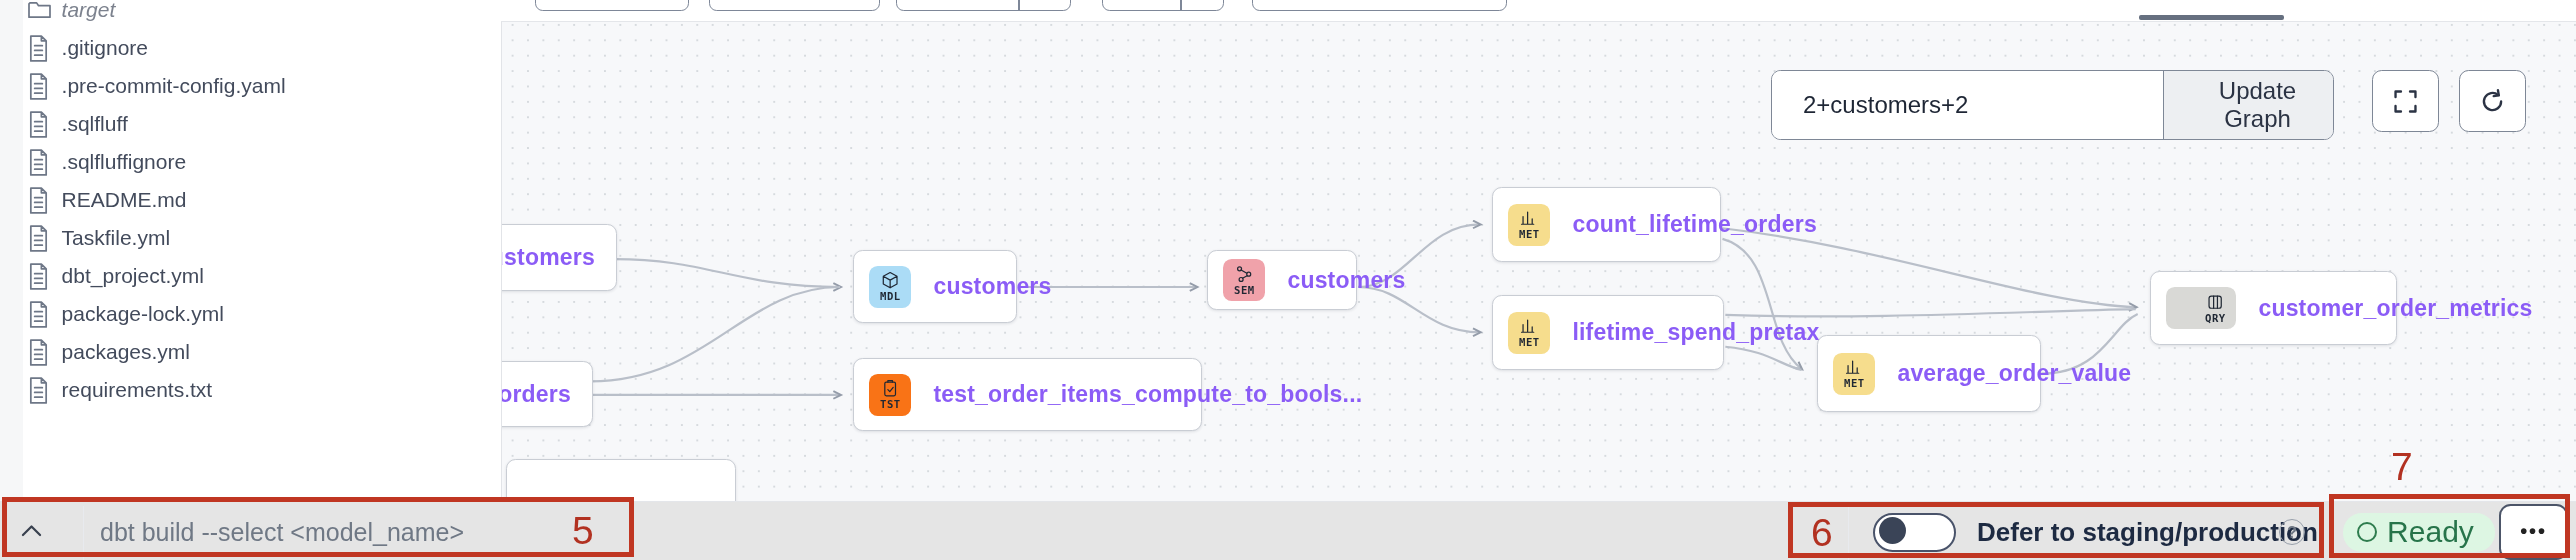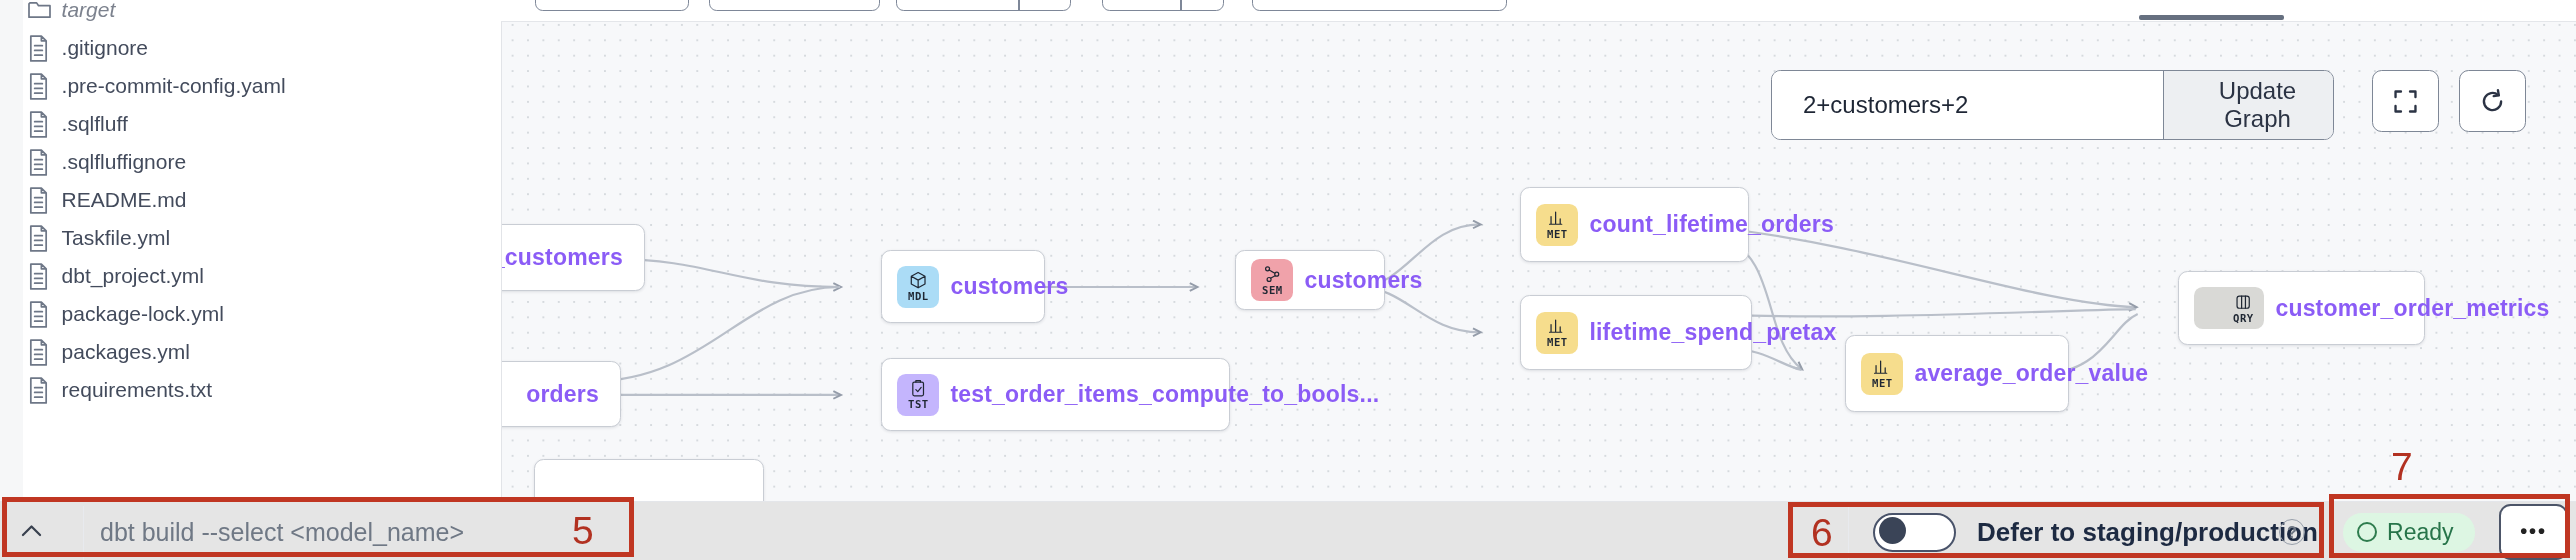"MET" .node { gap: 11px -> 22px; margin-left: 28px -> none }
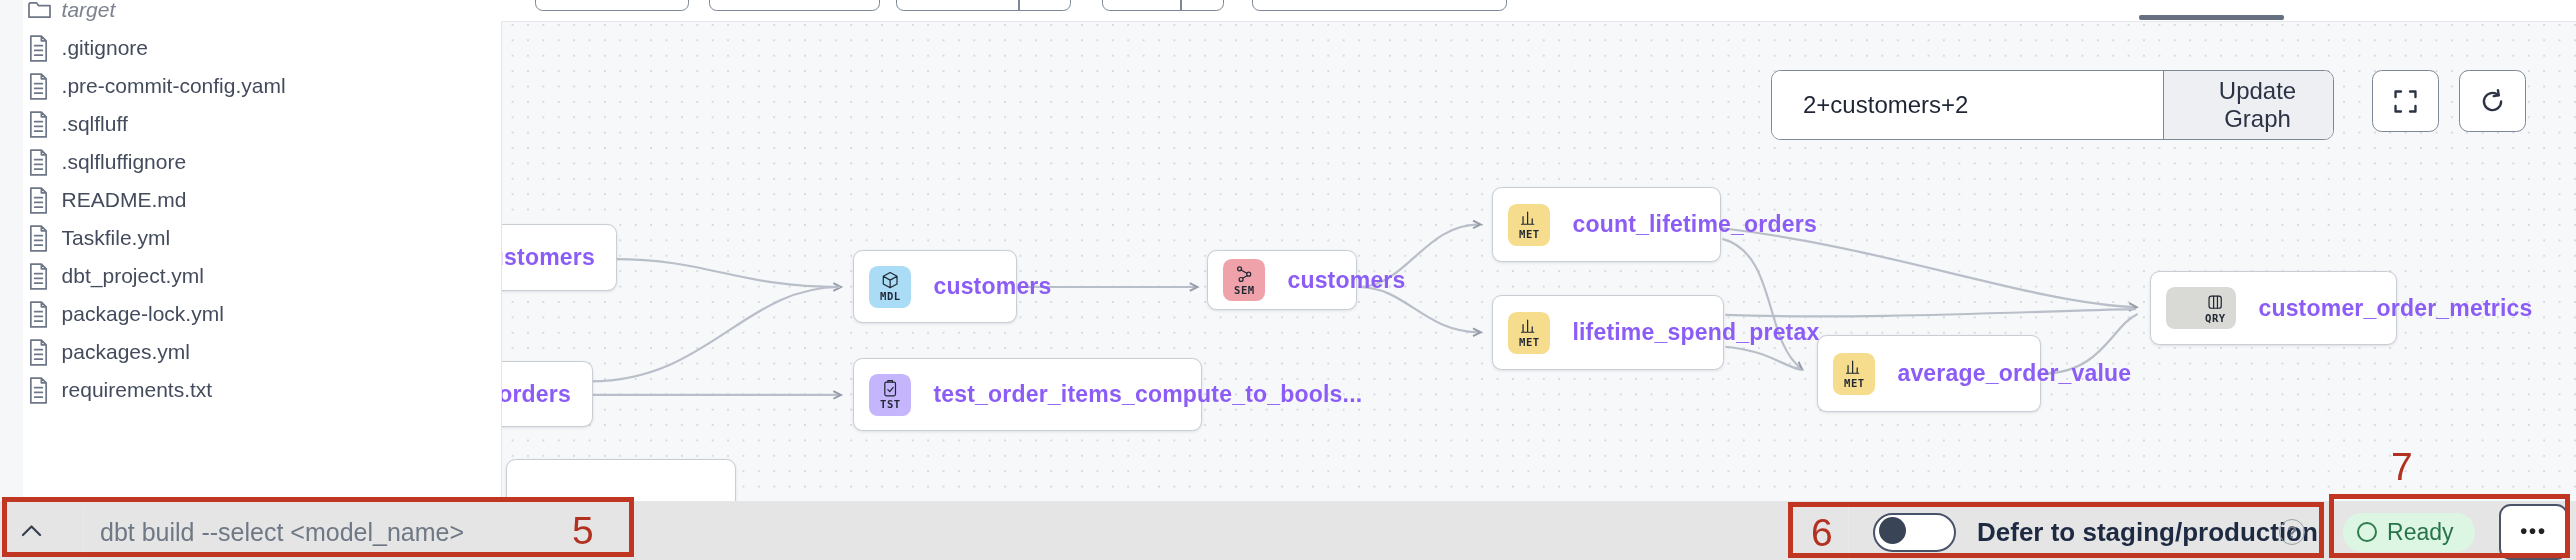"TST" .b-tst { background: #c4b5fd -> #f97316 }
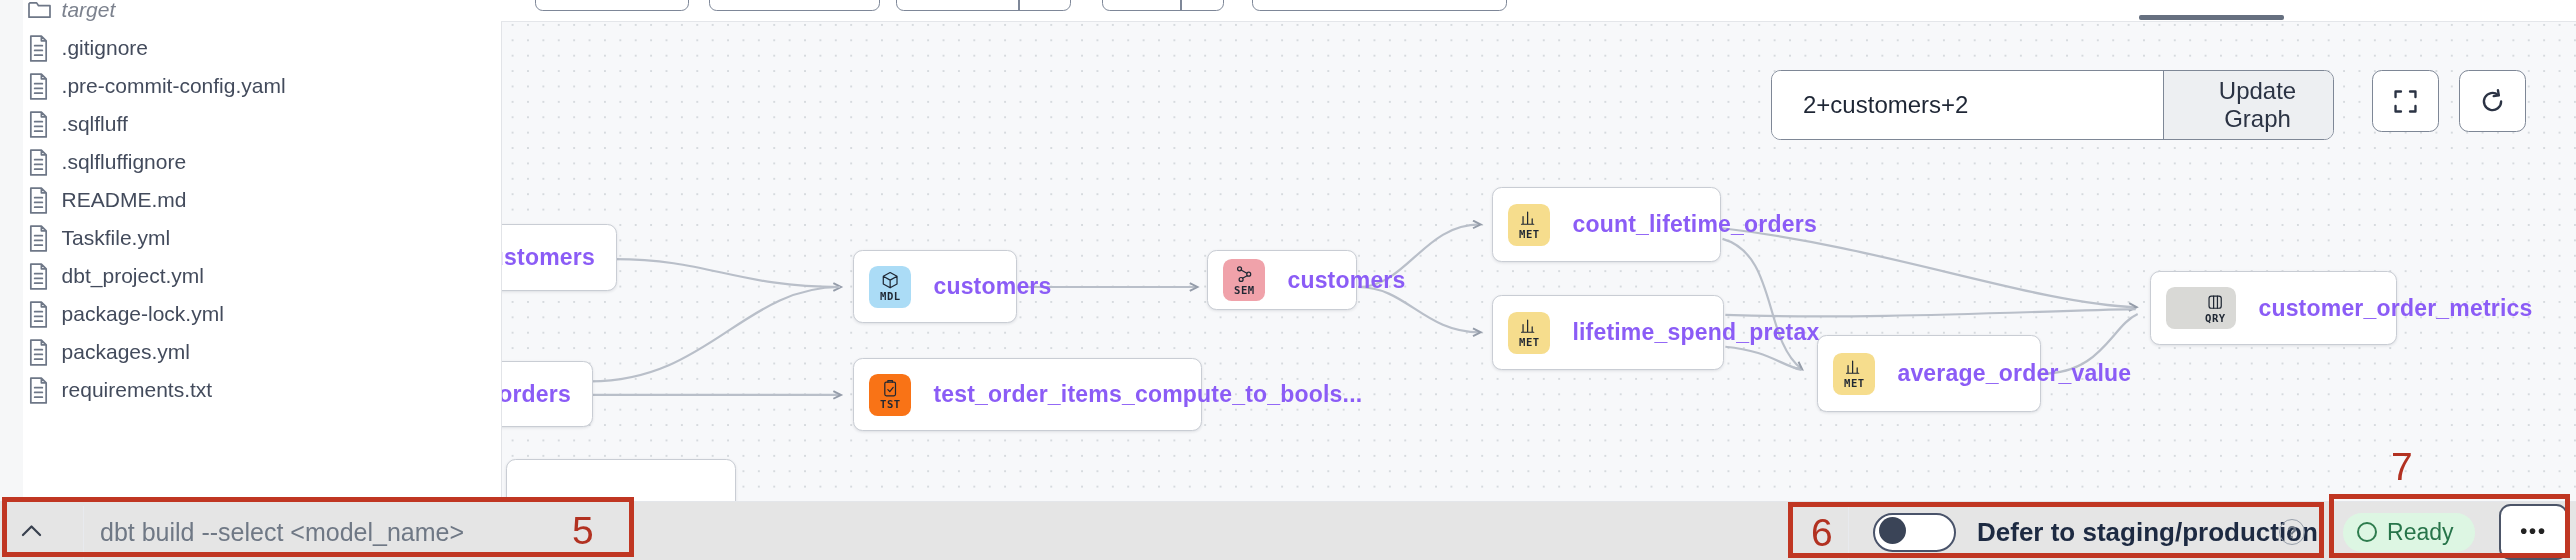"Ready" .ready-text { font-size: 23px -> 30px }
